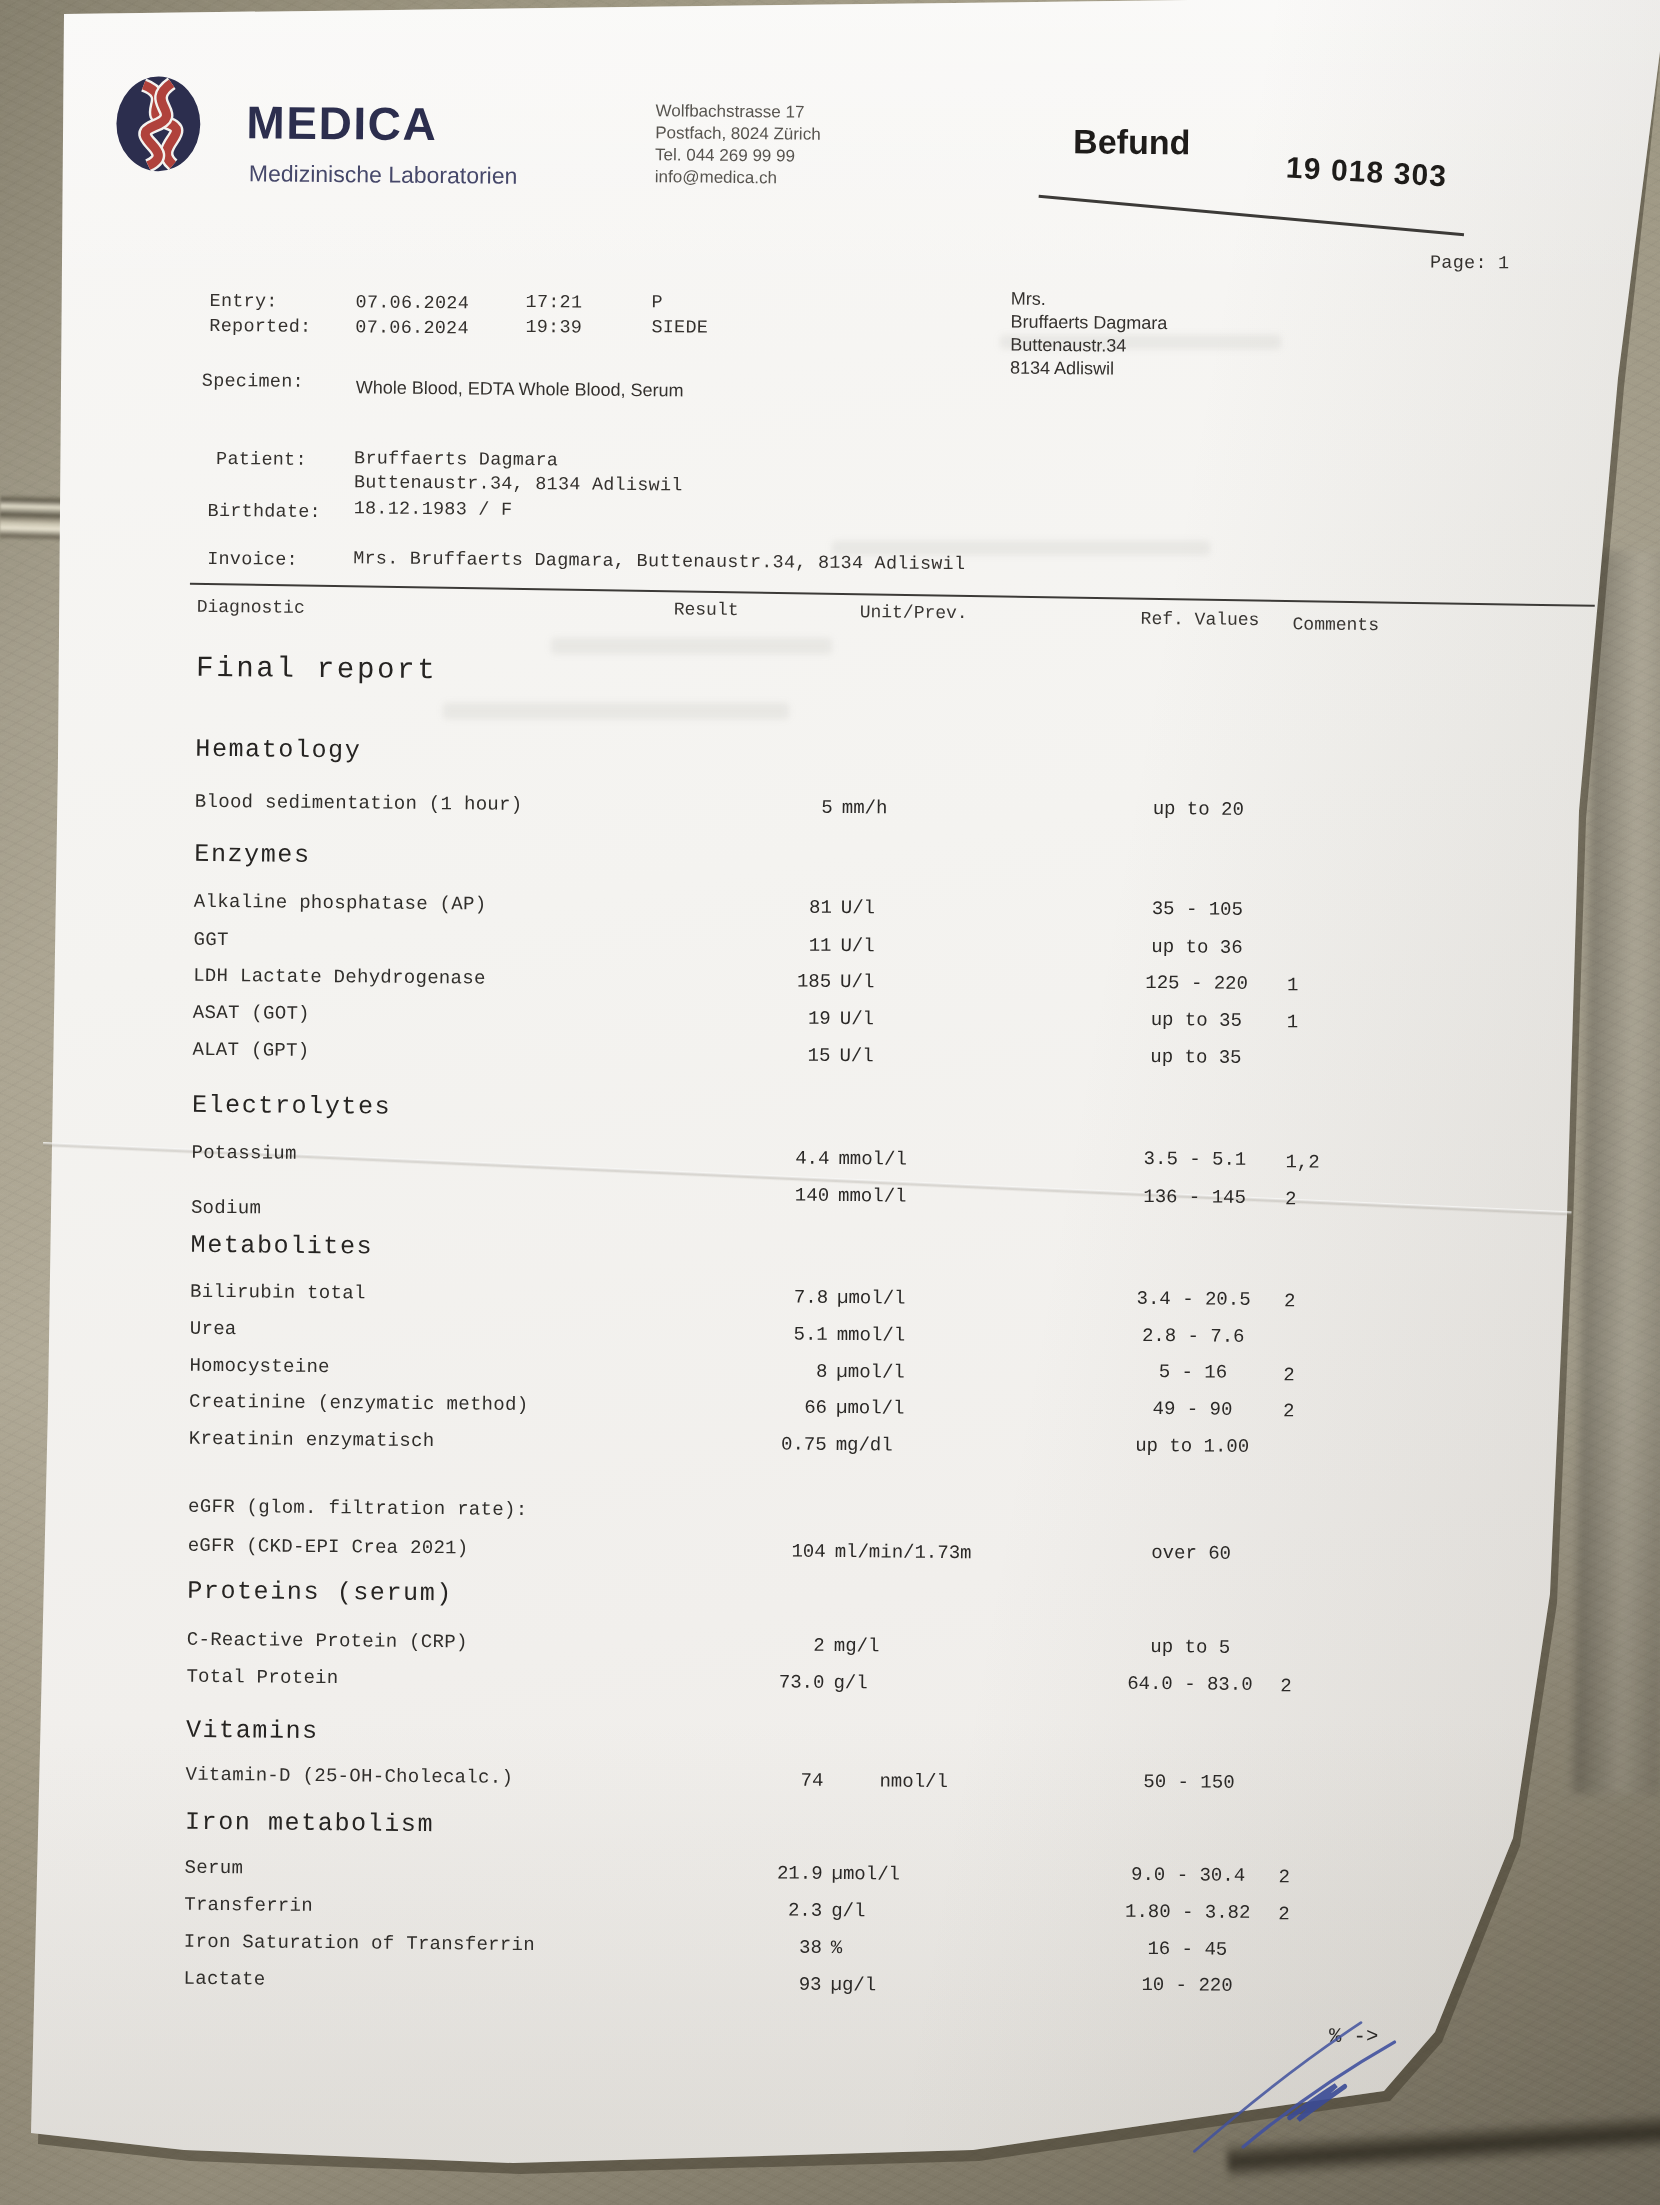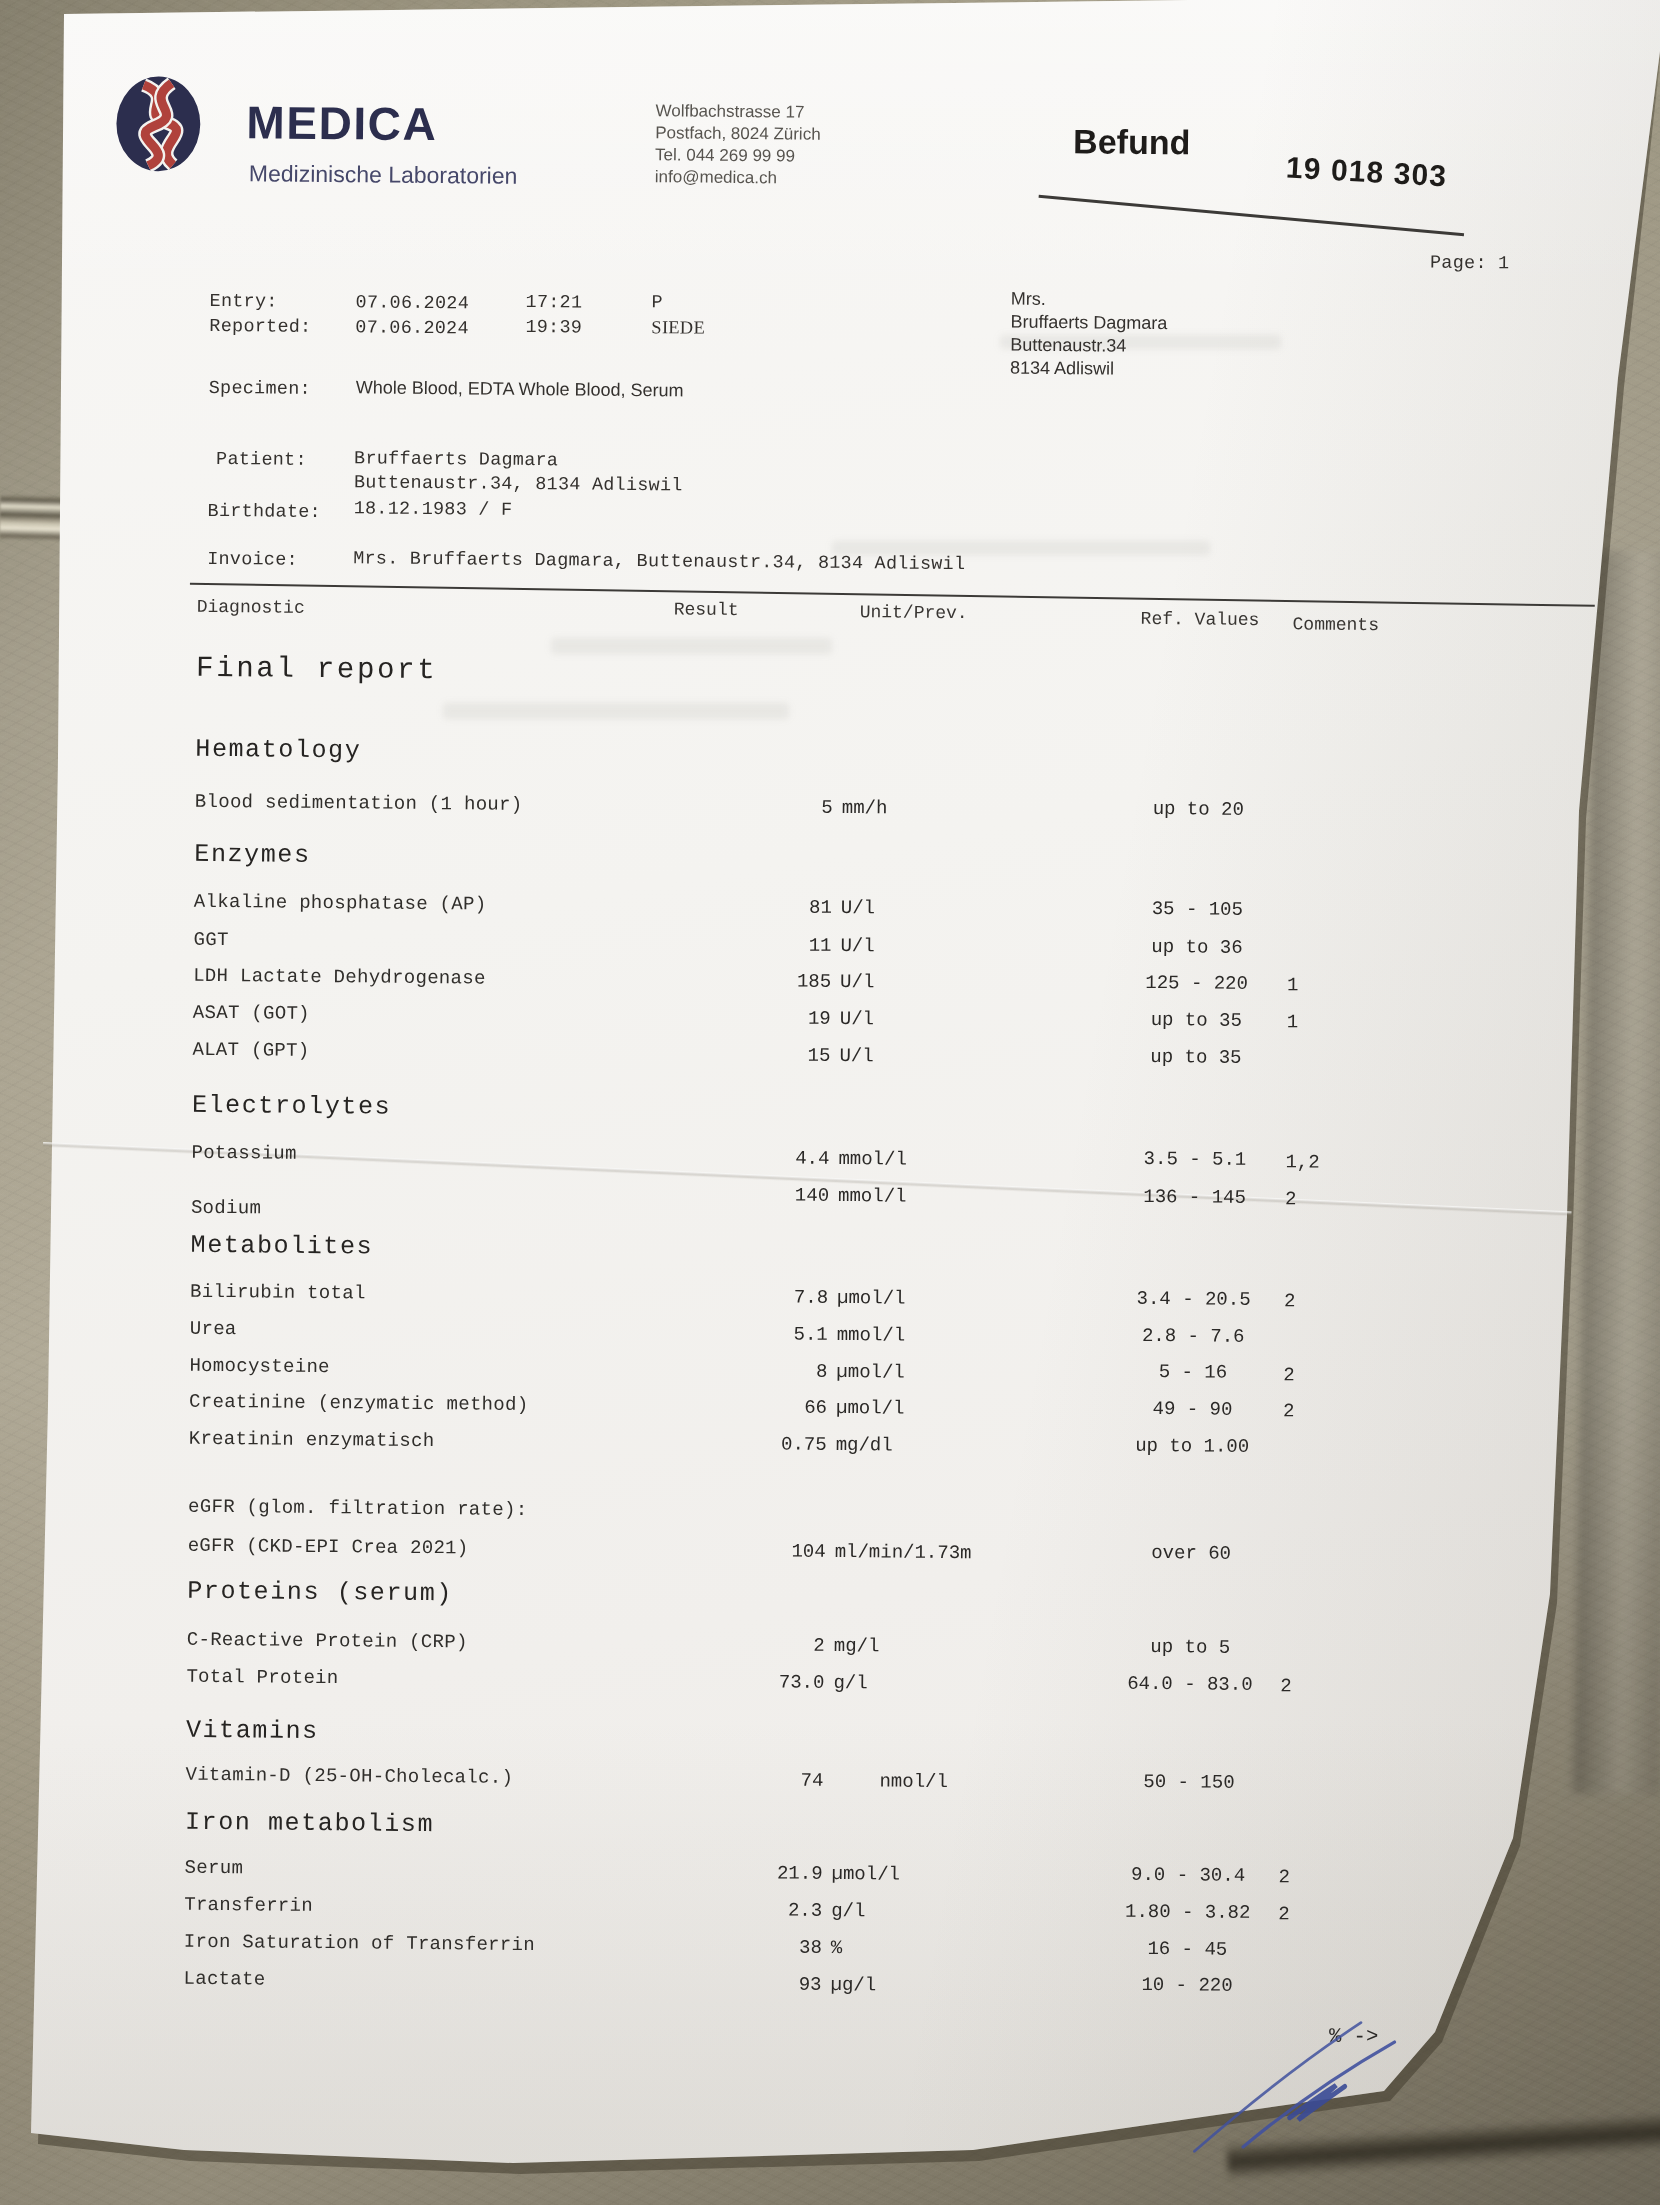"SIEDE" div.abs { font-family: Liberation Serif, serif -> none }
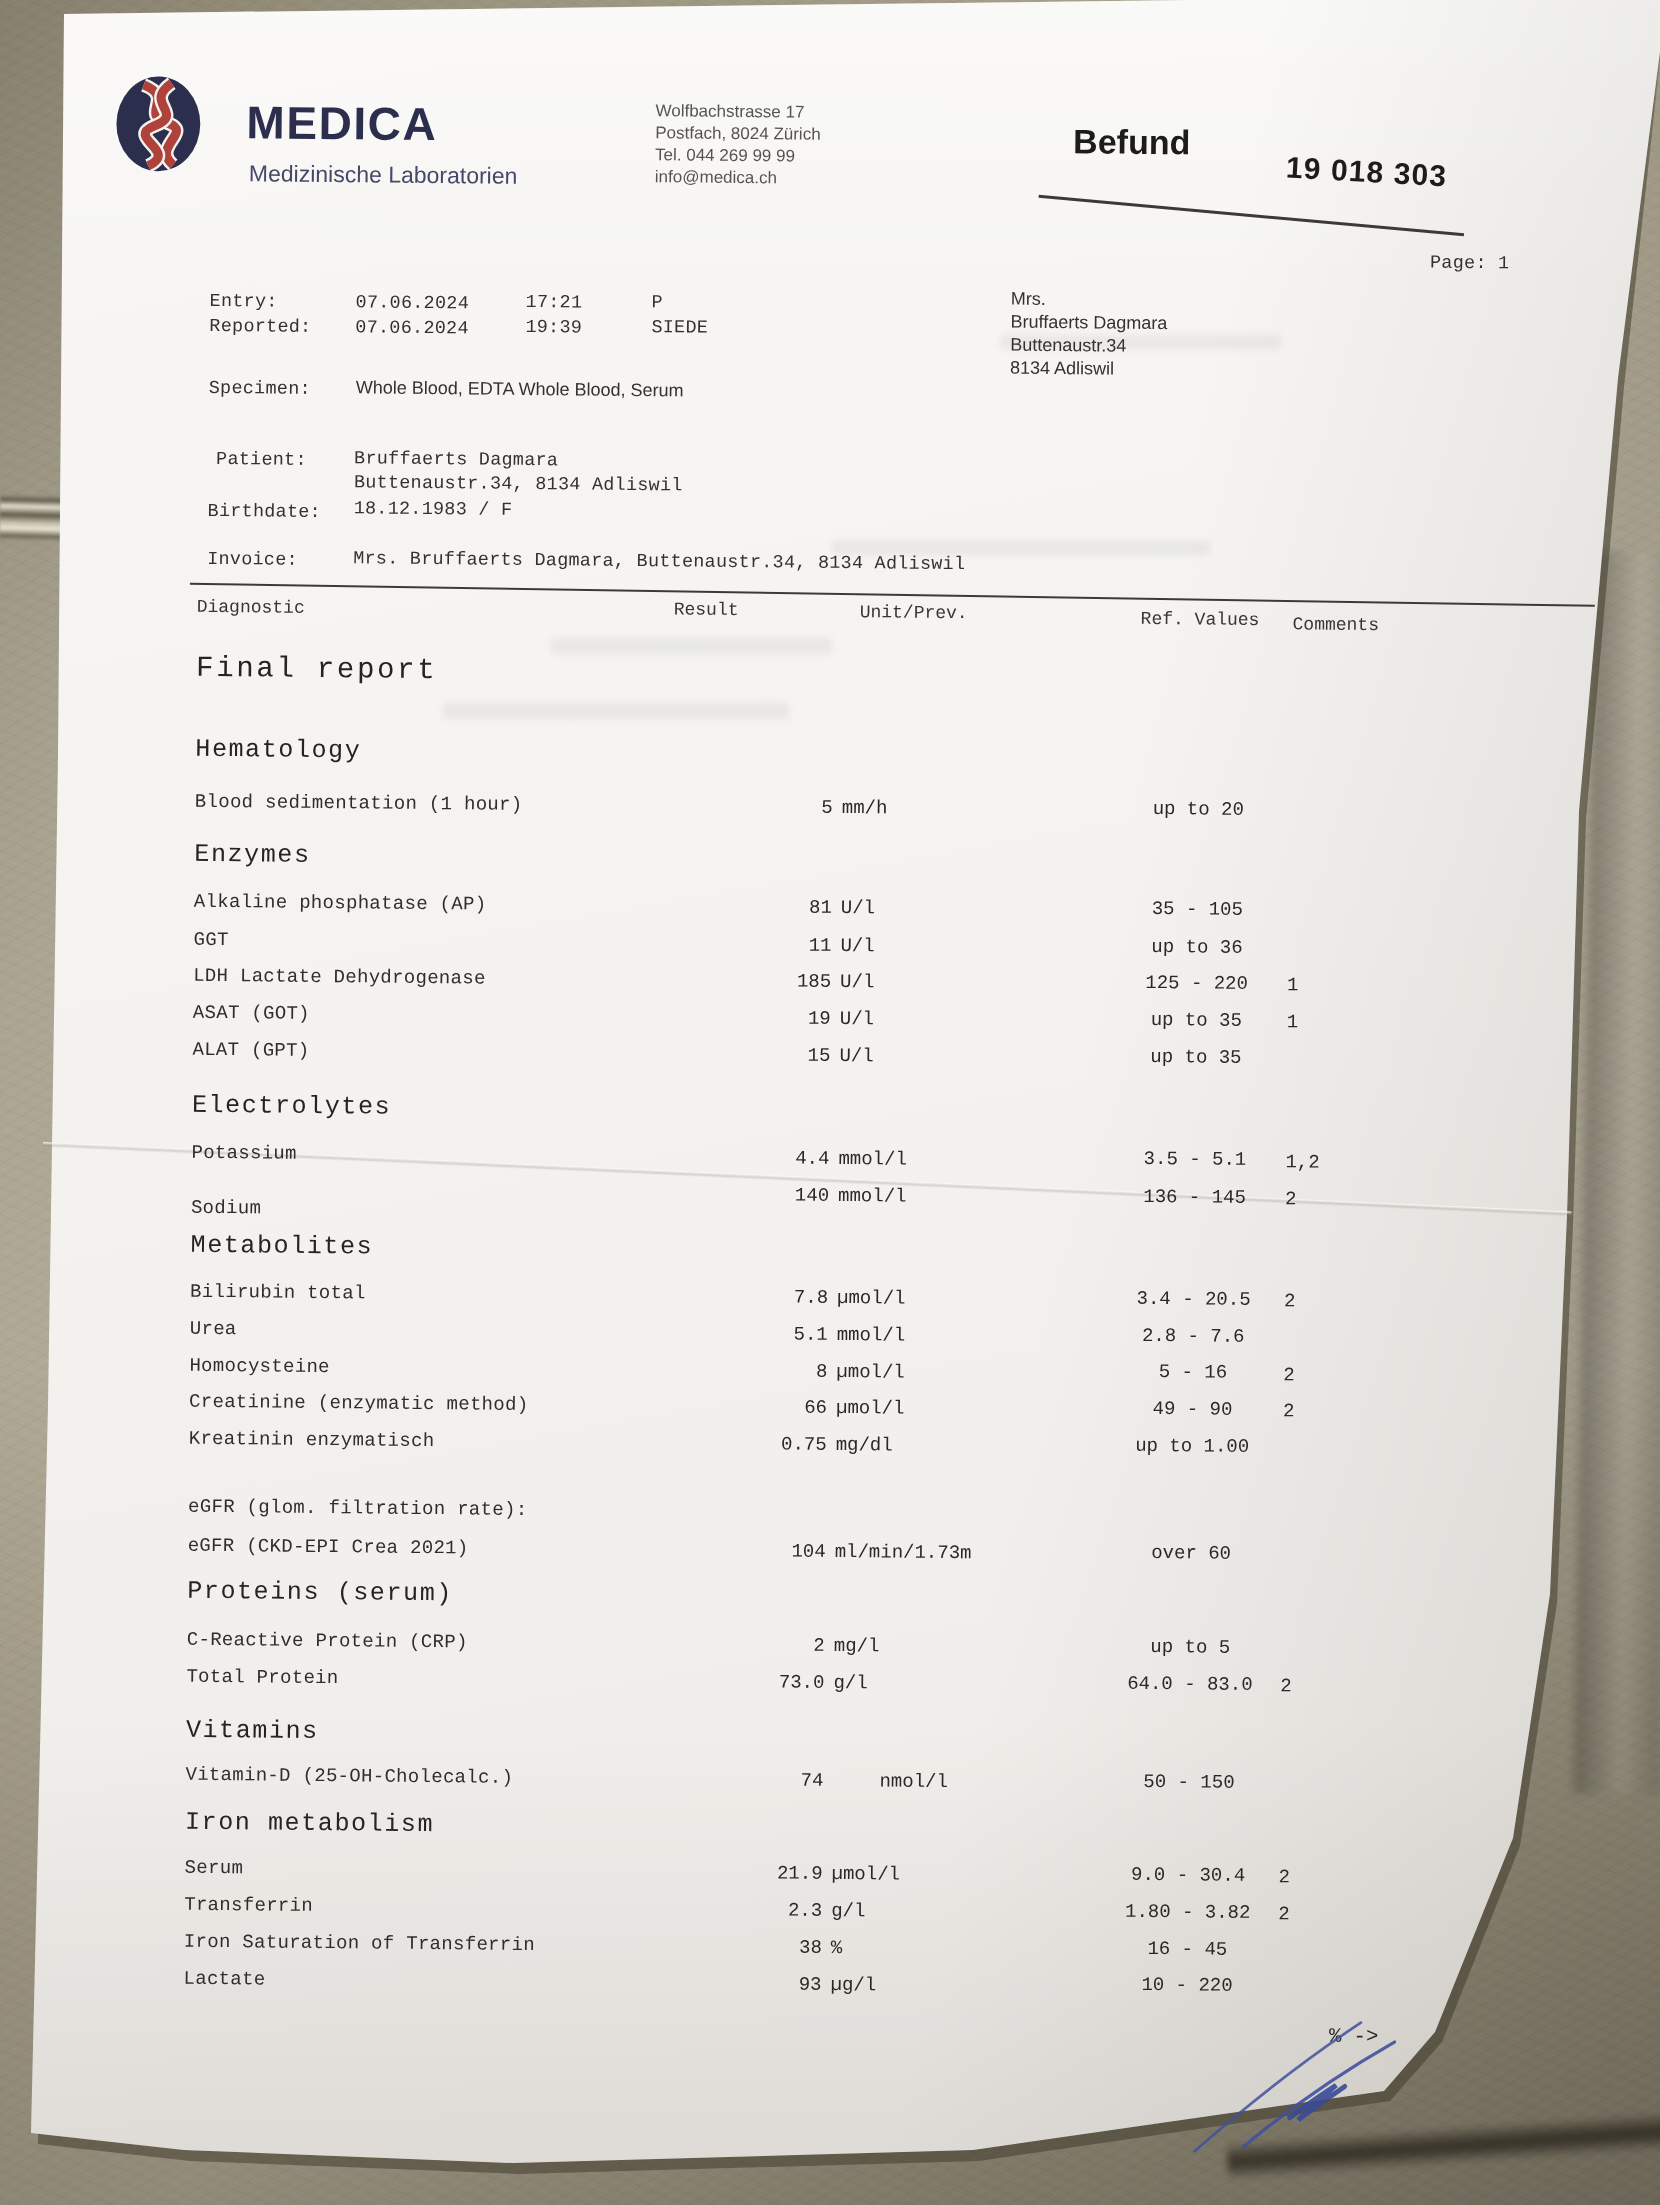"Specimen:" div.abs { left: 211px -> 204px; margin-top: 7px -> none }
